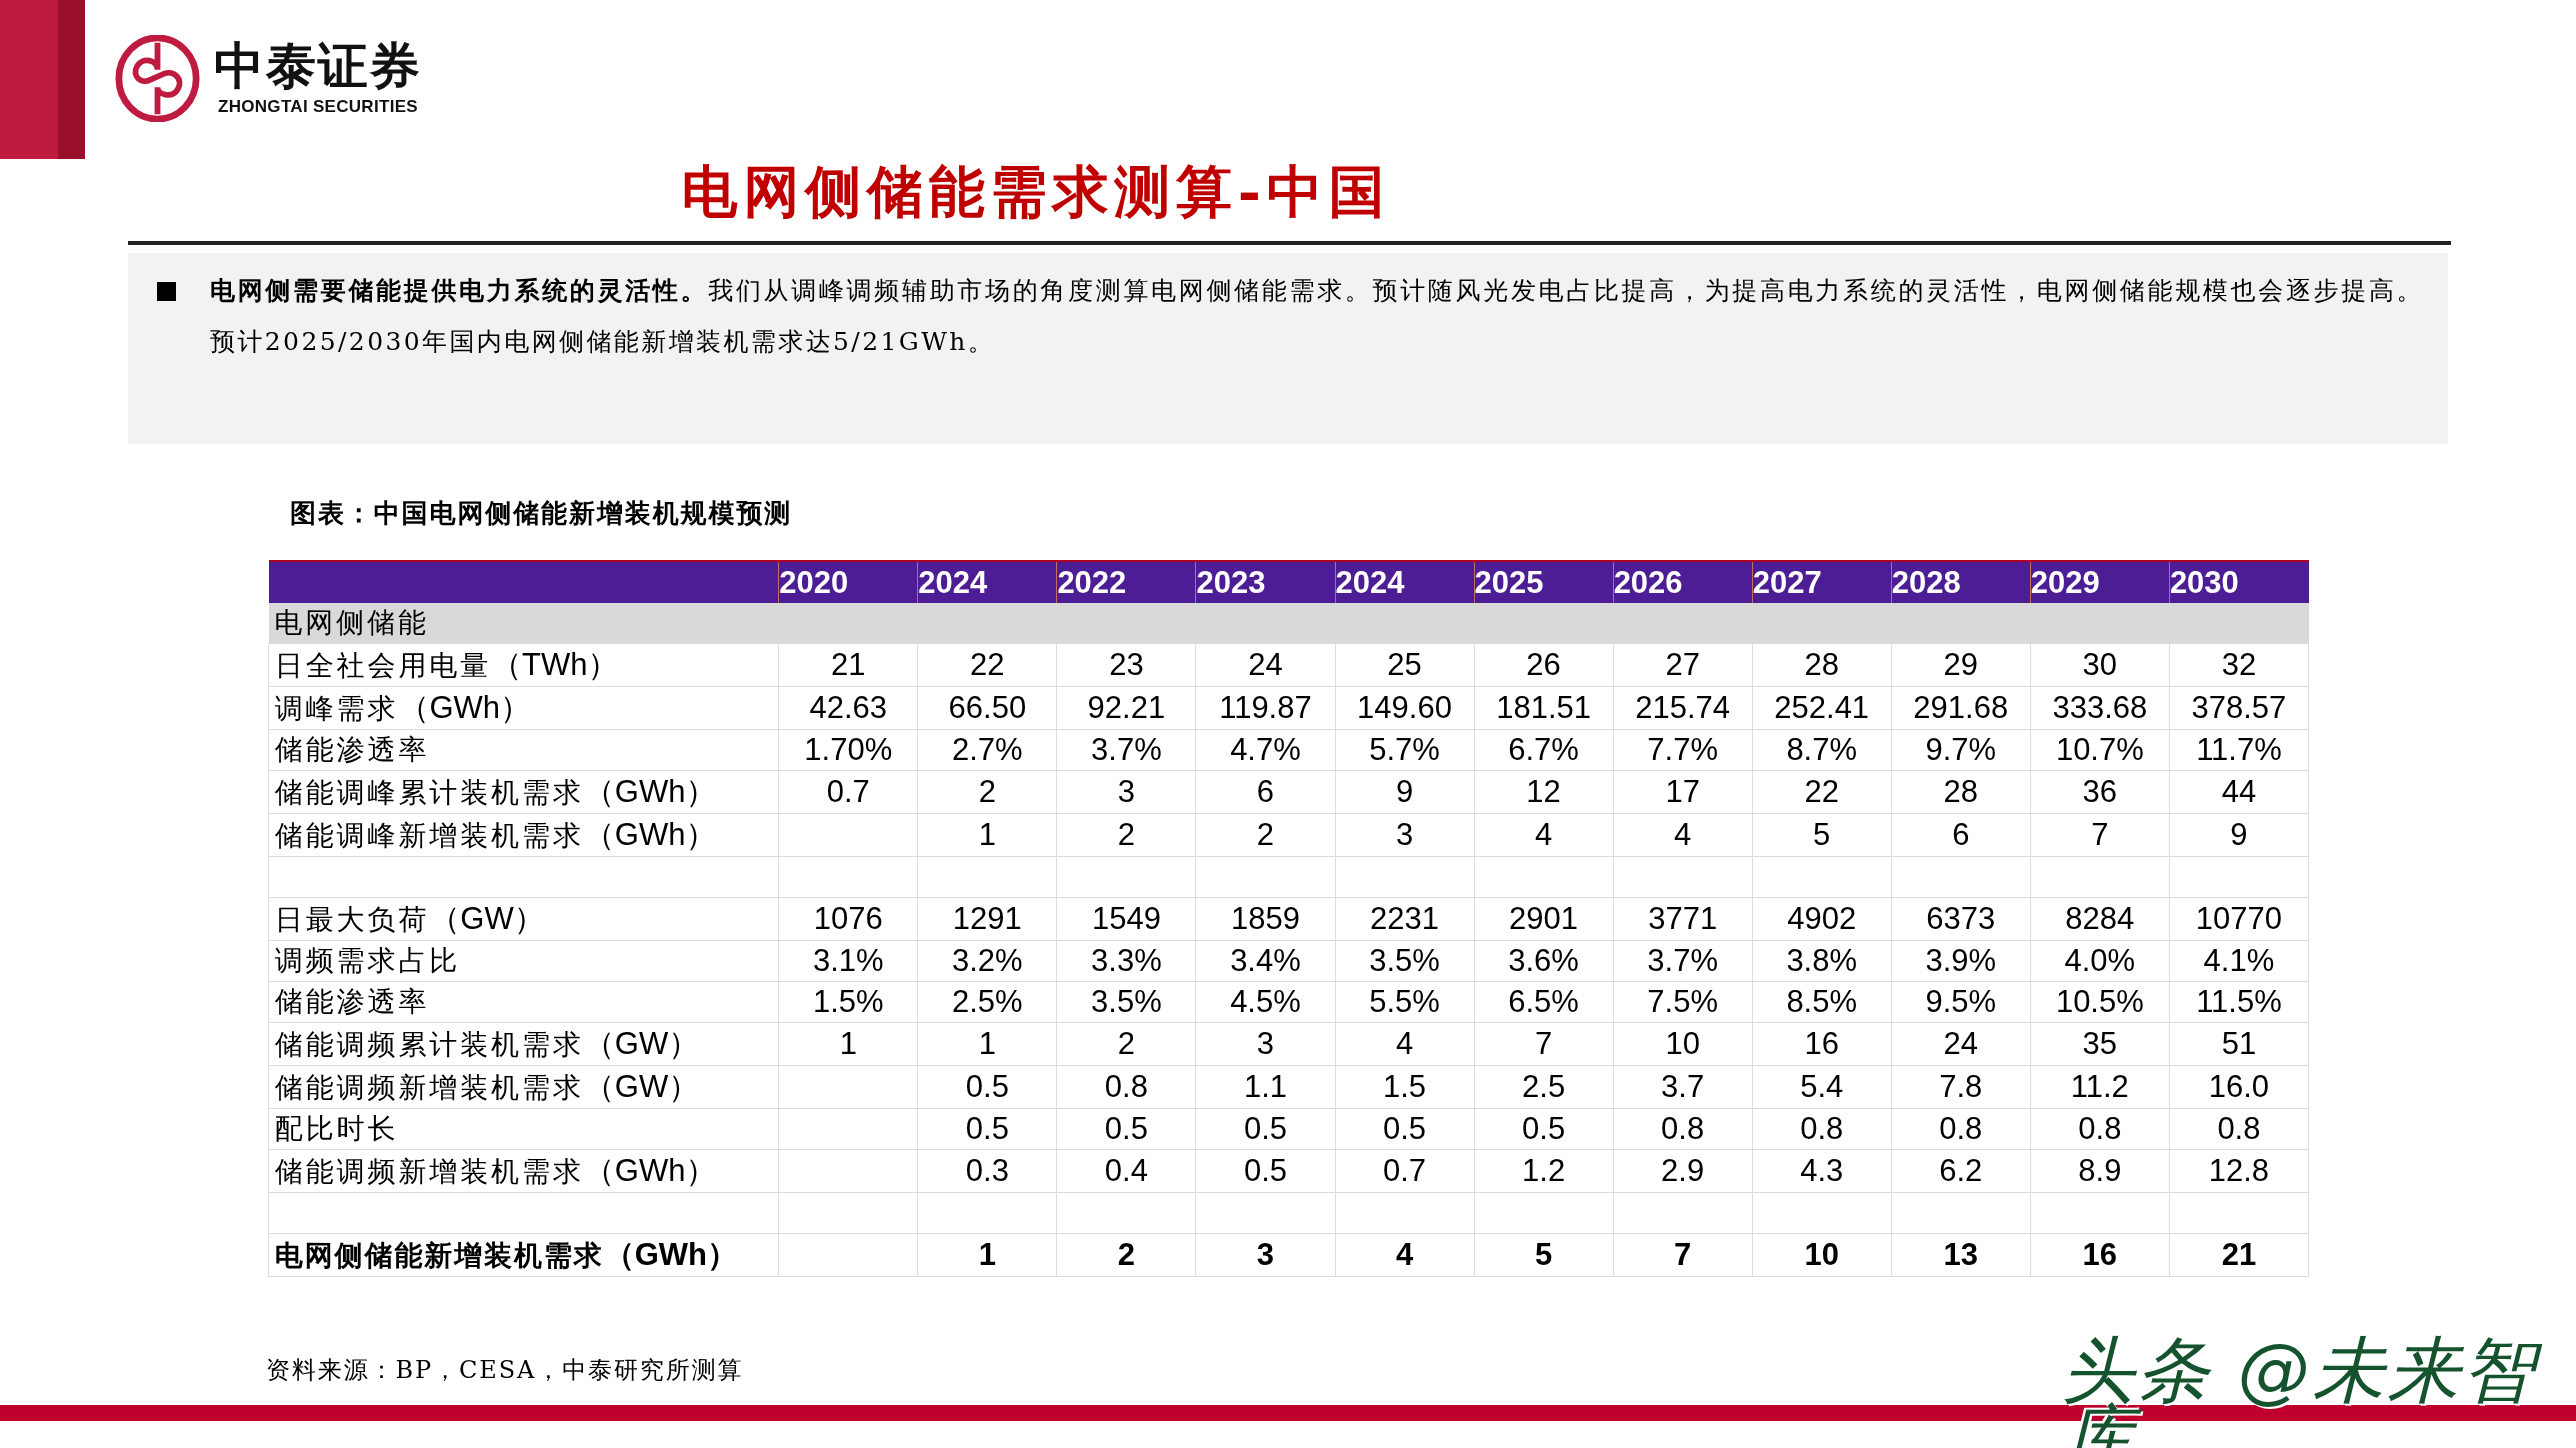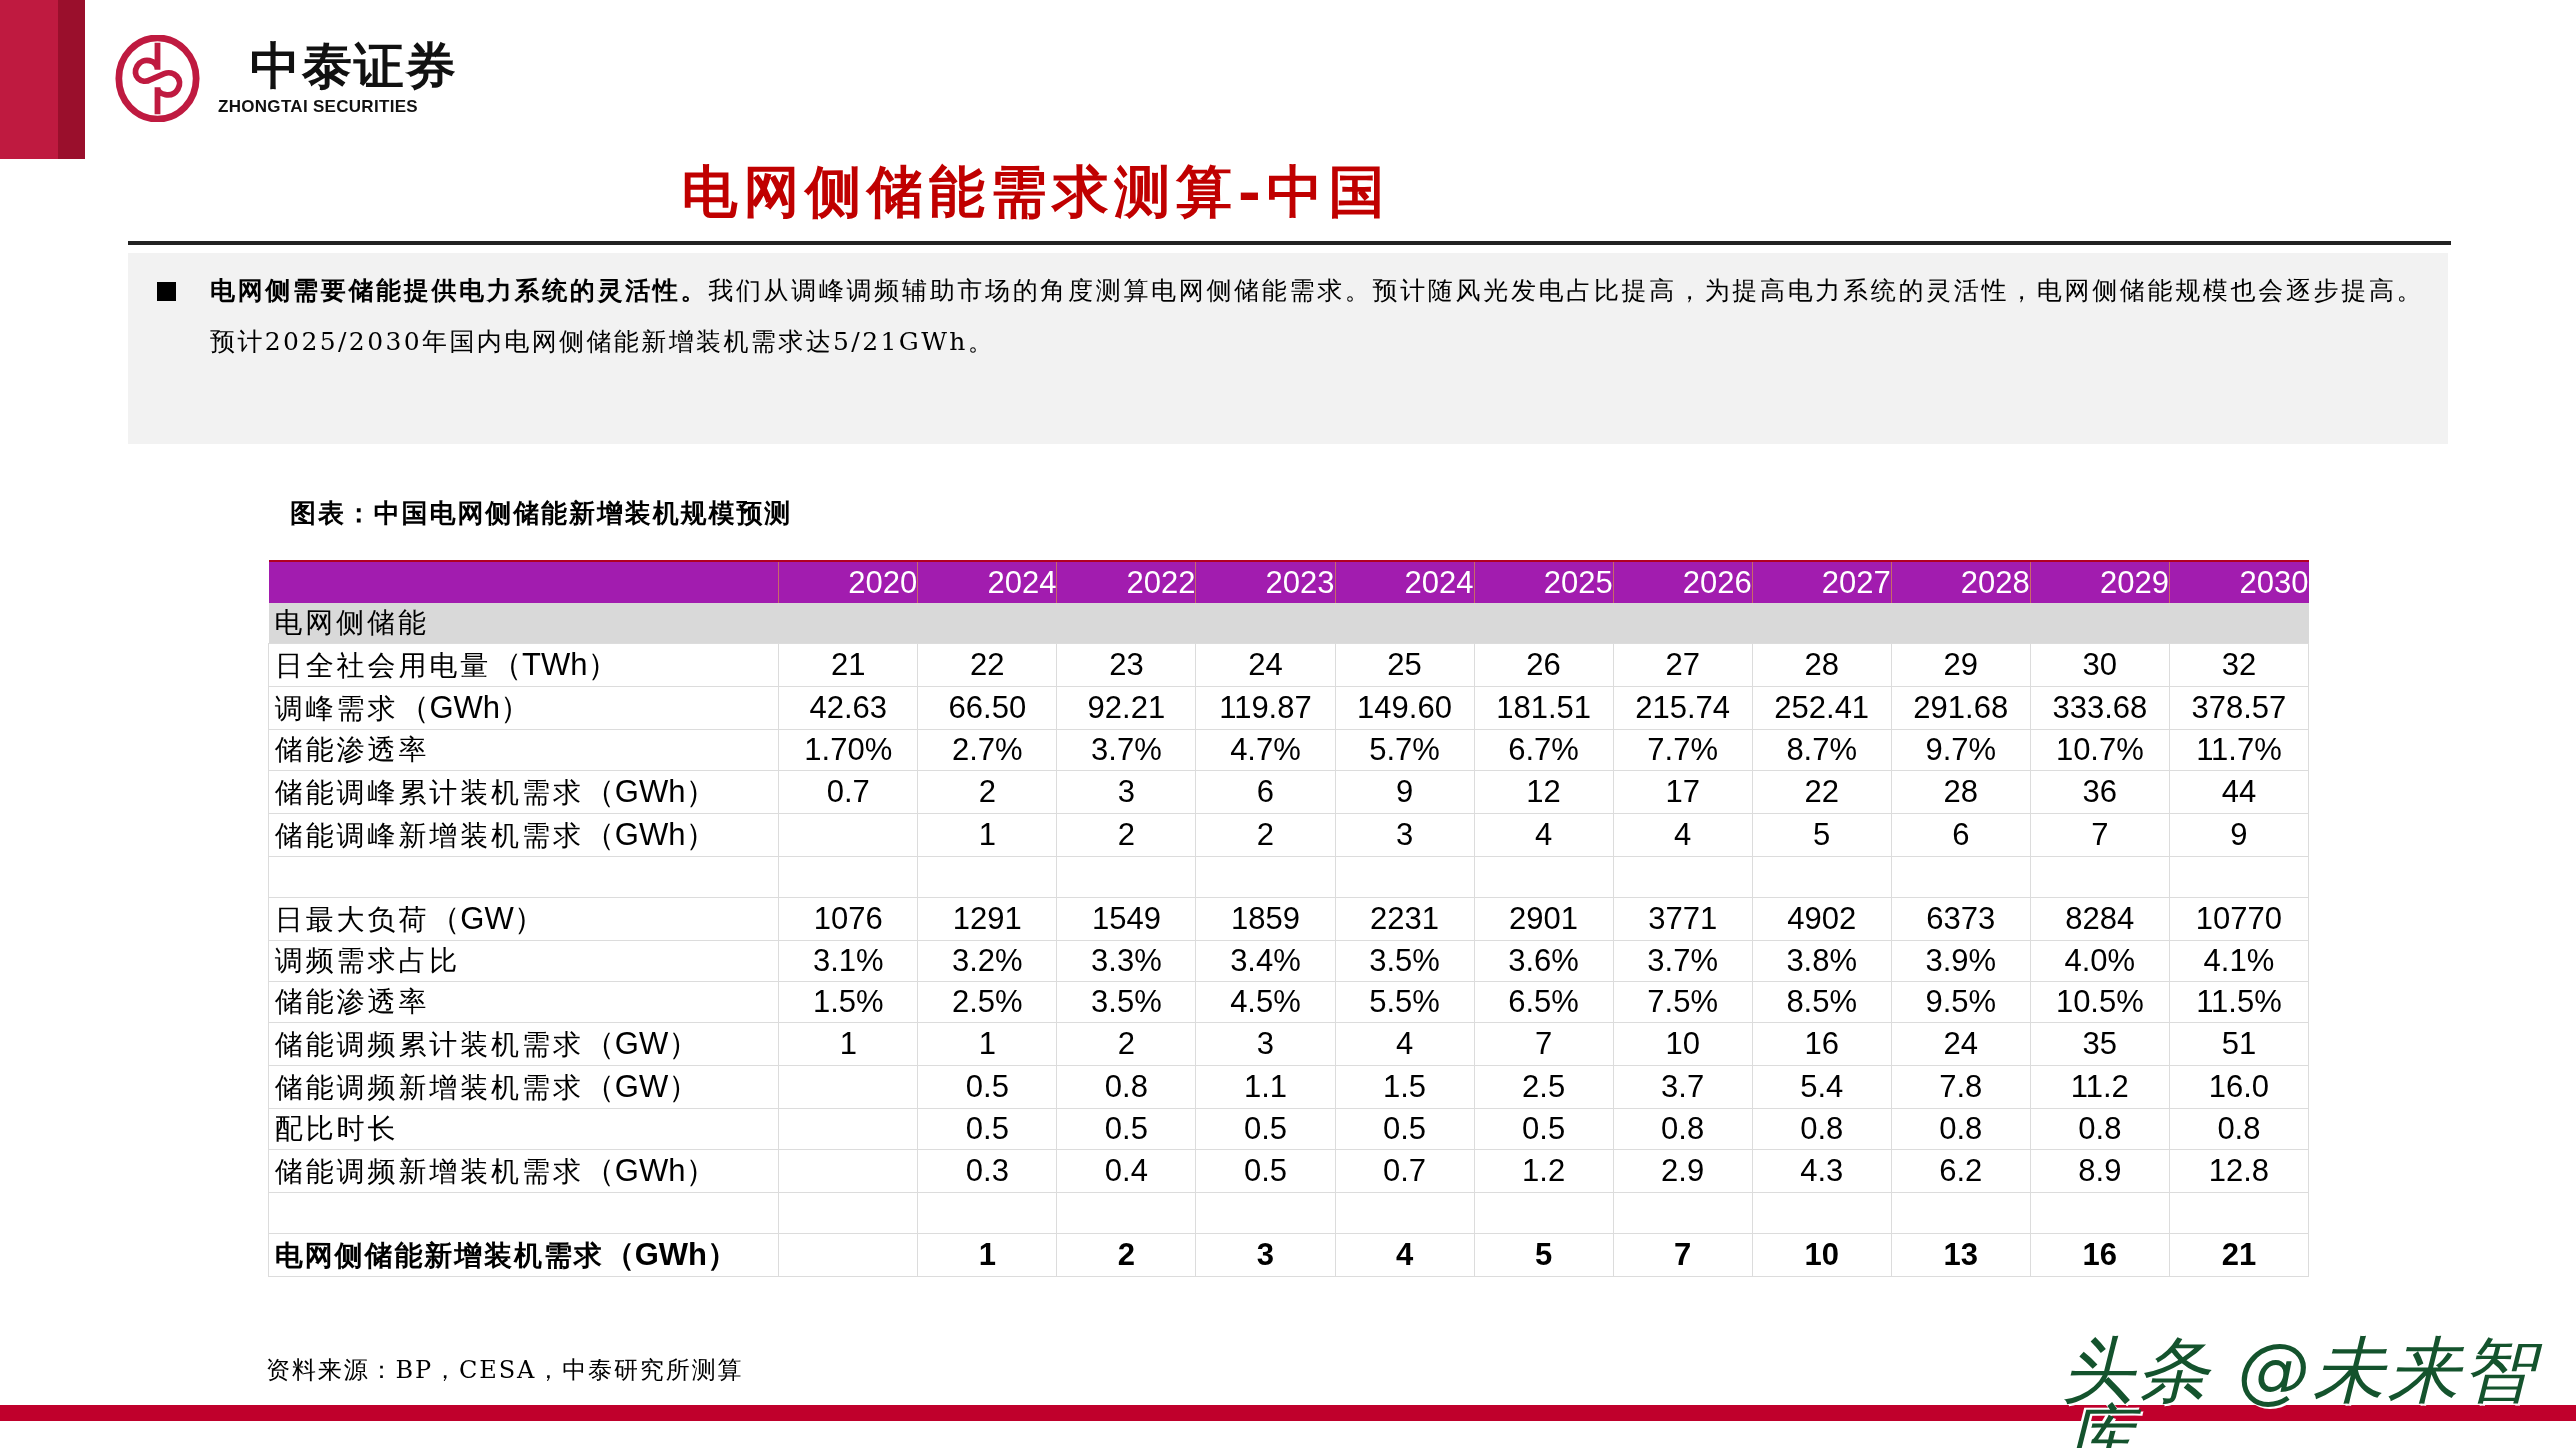"中泰证券" .logo-cn { margin-left: 36px -> none }
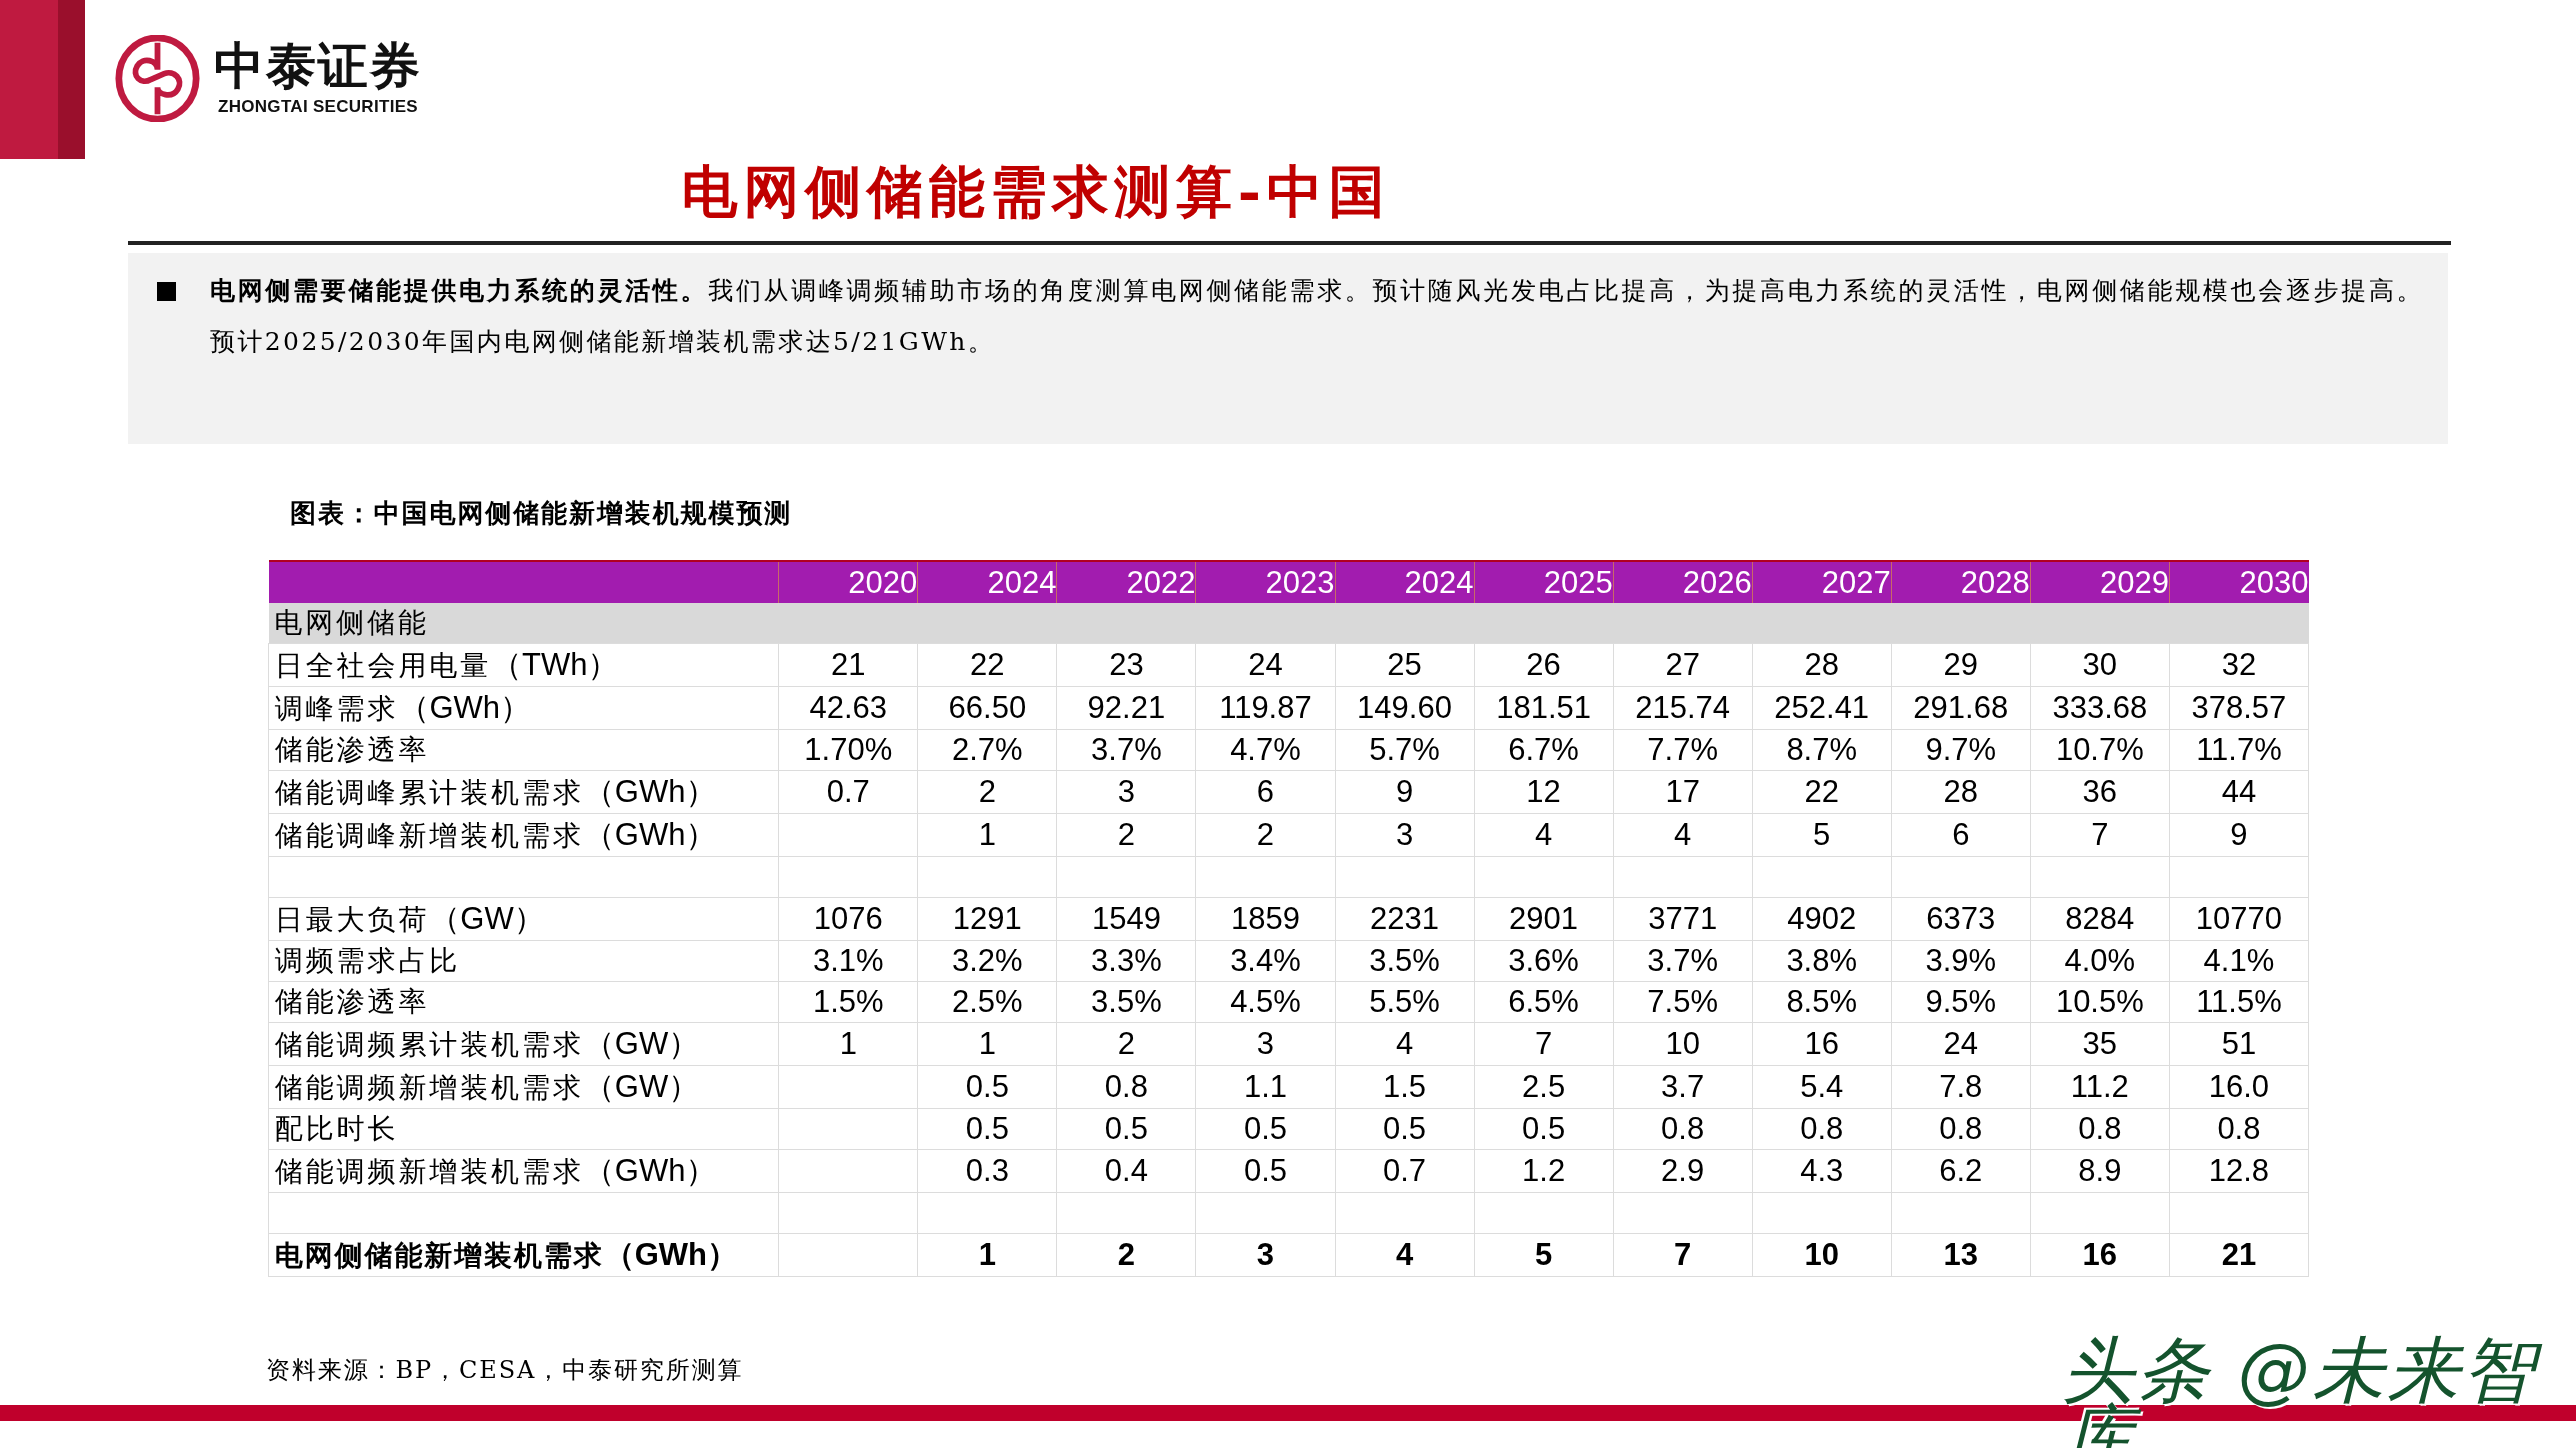"2020" .tbl thead th { background: #a21caf -> #4c1d95; font-weight: normal -> bold; text-align: right -> left }
